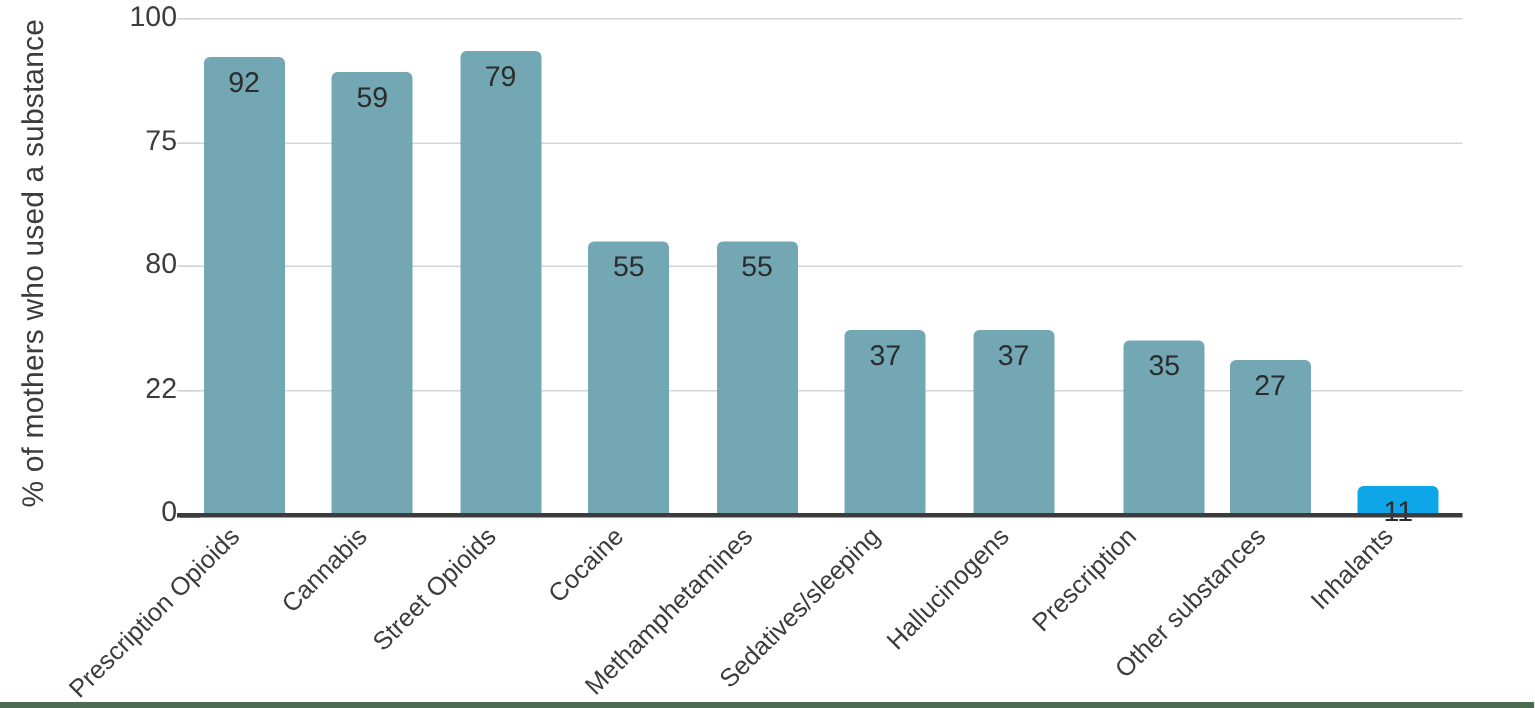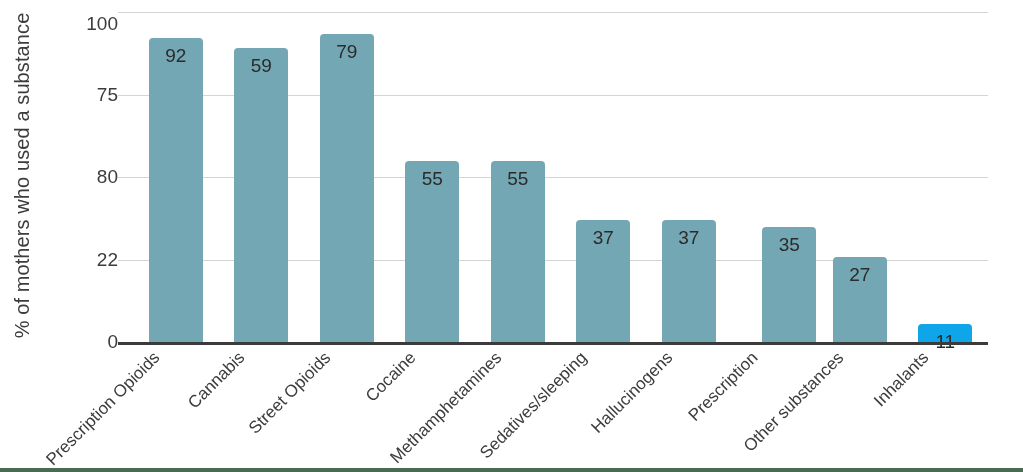"100" div.y-tick-label { top: 12px -> 0px }
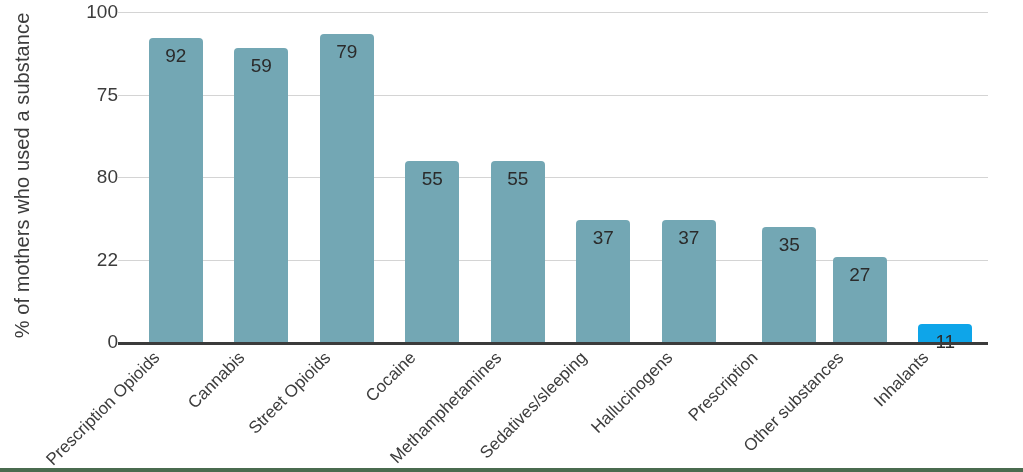"92" #plot-area { left: 133px -> 120px }
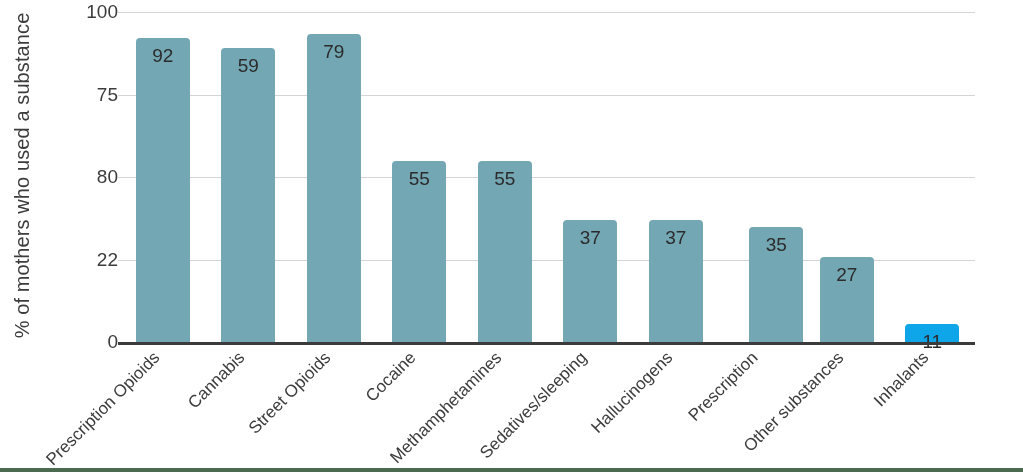"27" div.bar { height: 85px -> 102px }
